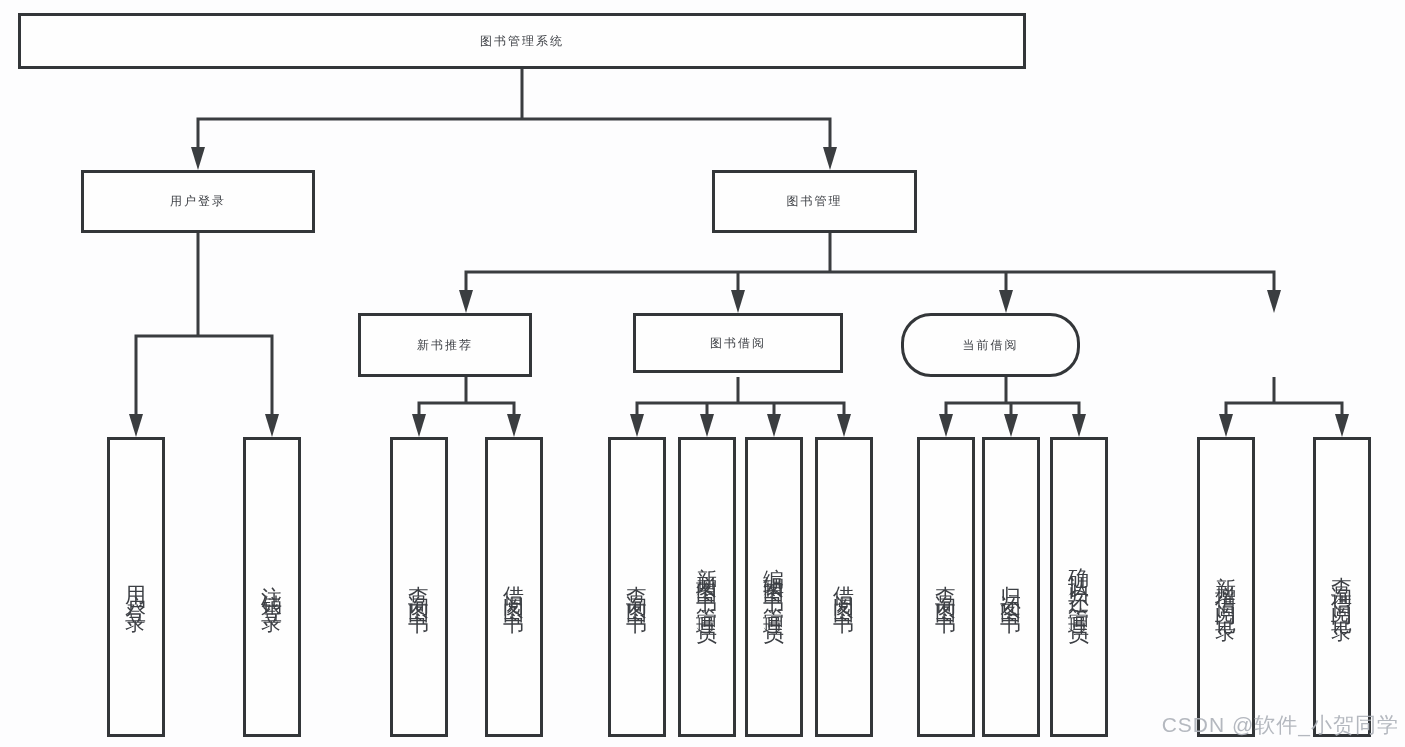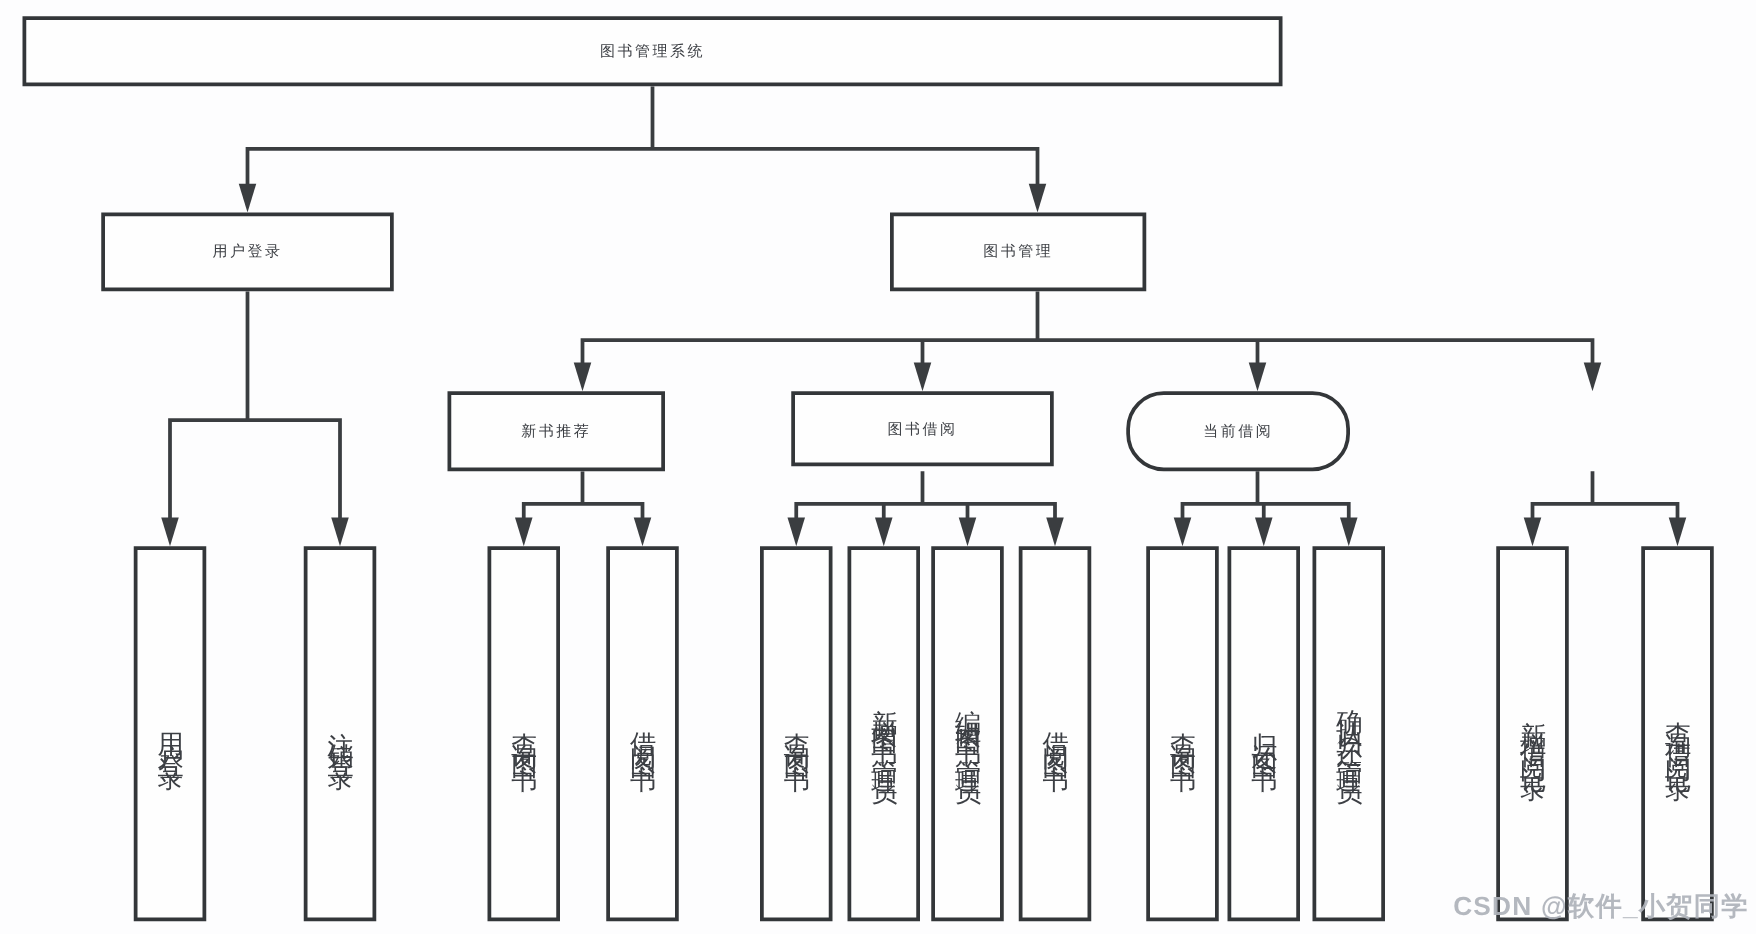"CSDN @软件_小贺同学" .watermark { font-weight: bold -> none }
